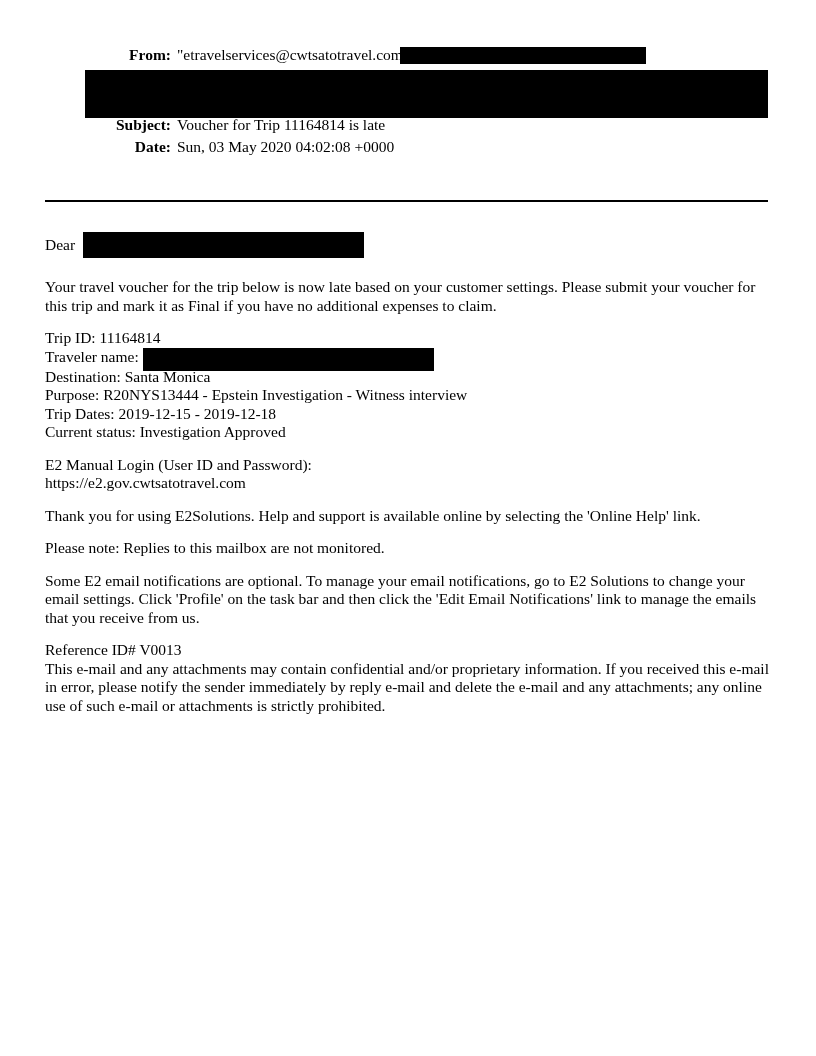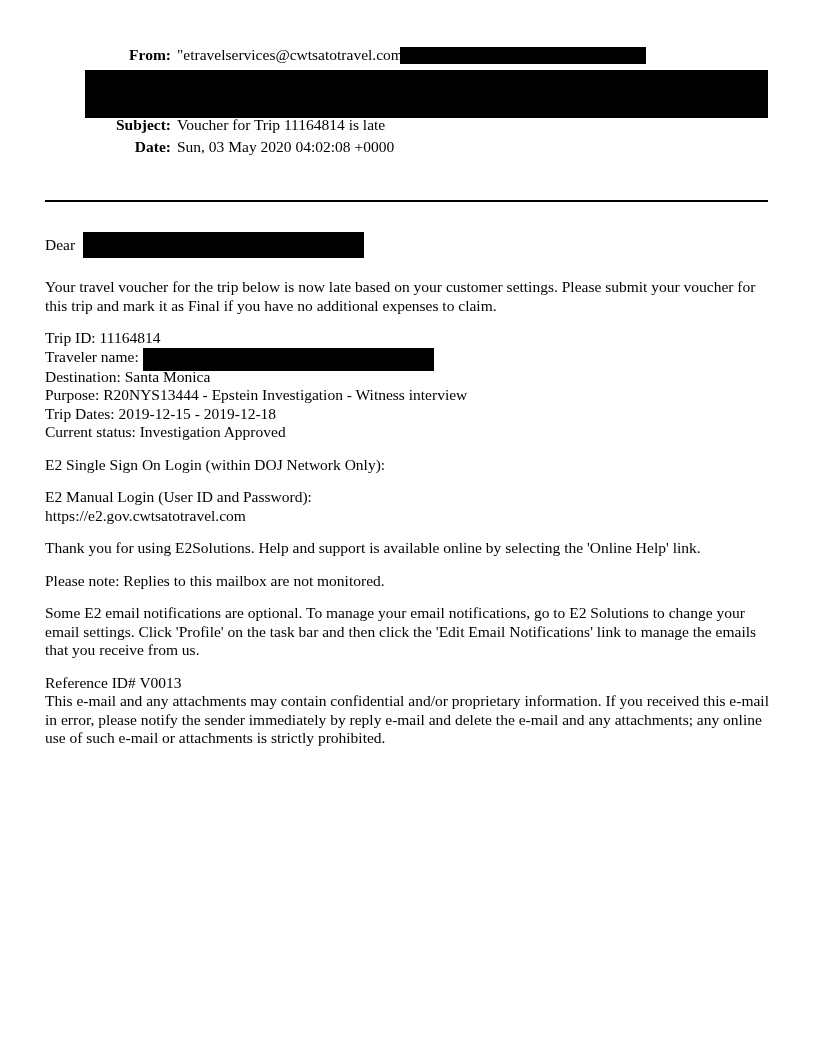"E2 Single Sign On Login" span.line { html: <span>E2 Single Sign On Login (within DOJ Network Only):</span> -> none }
